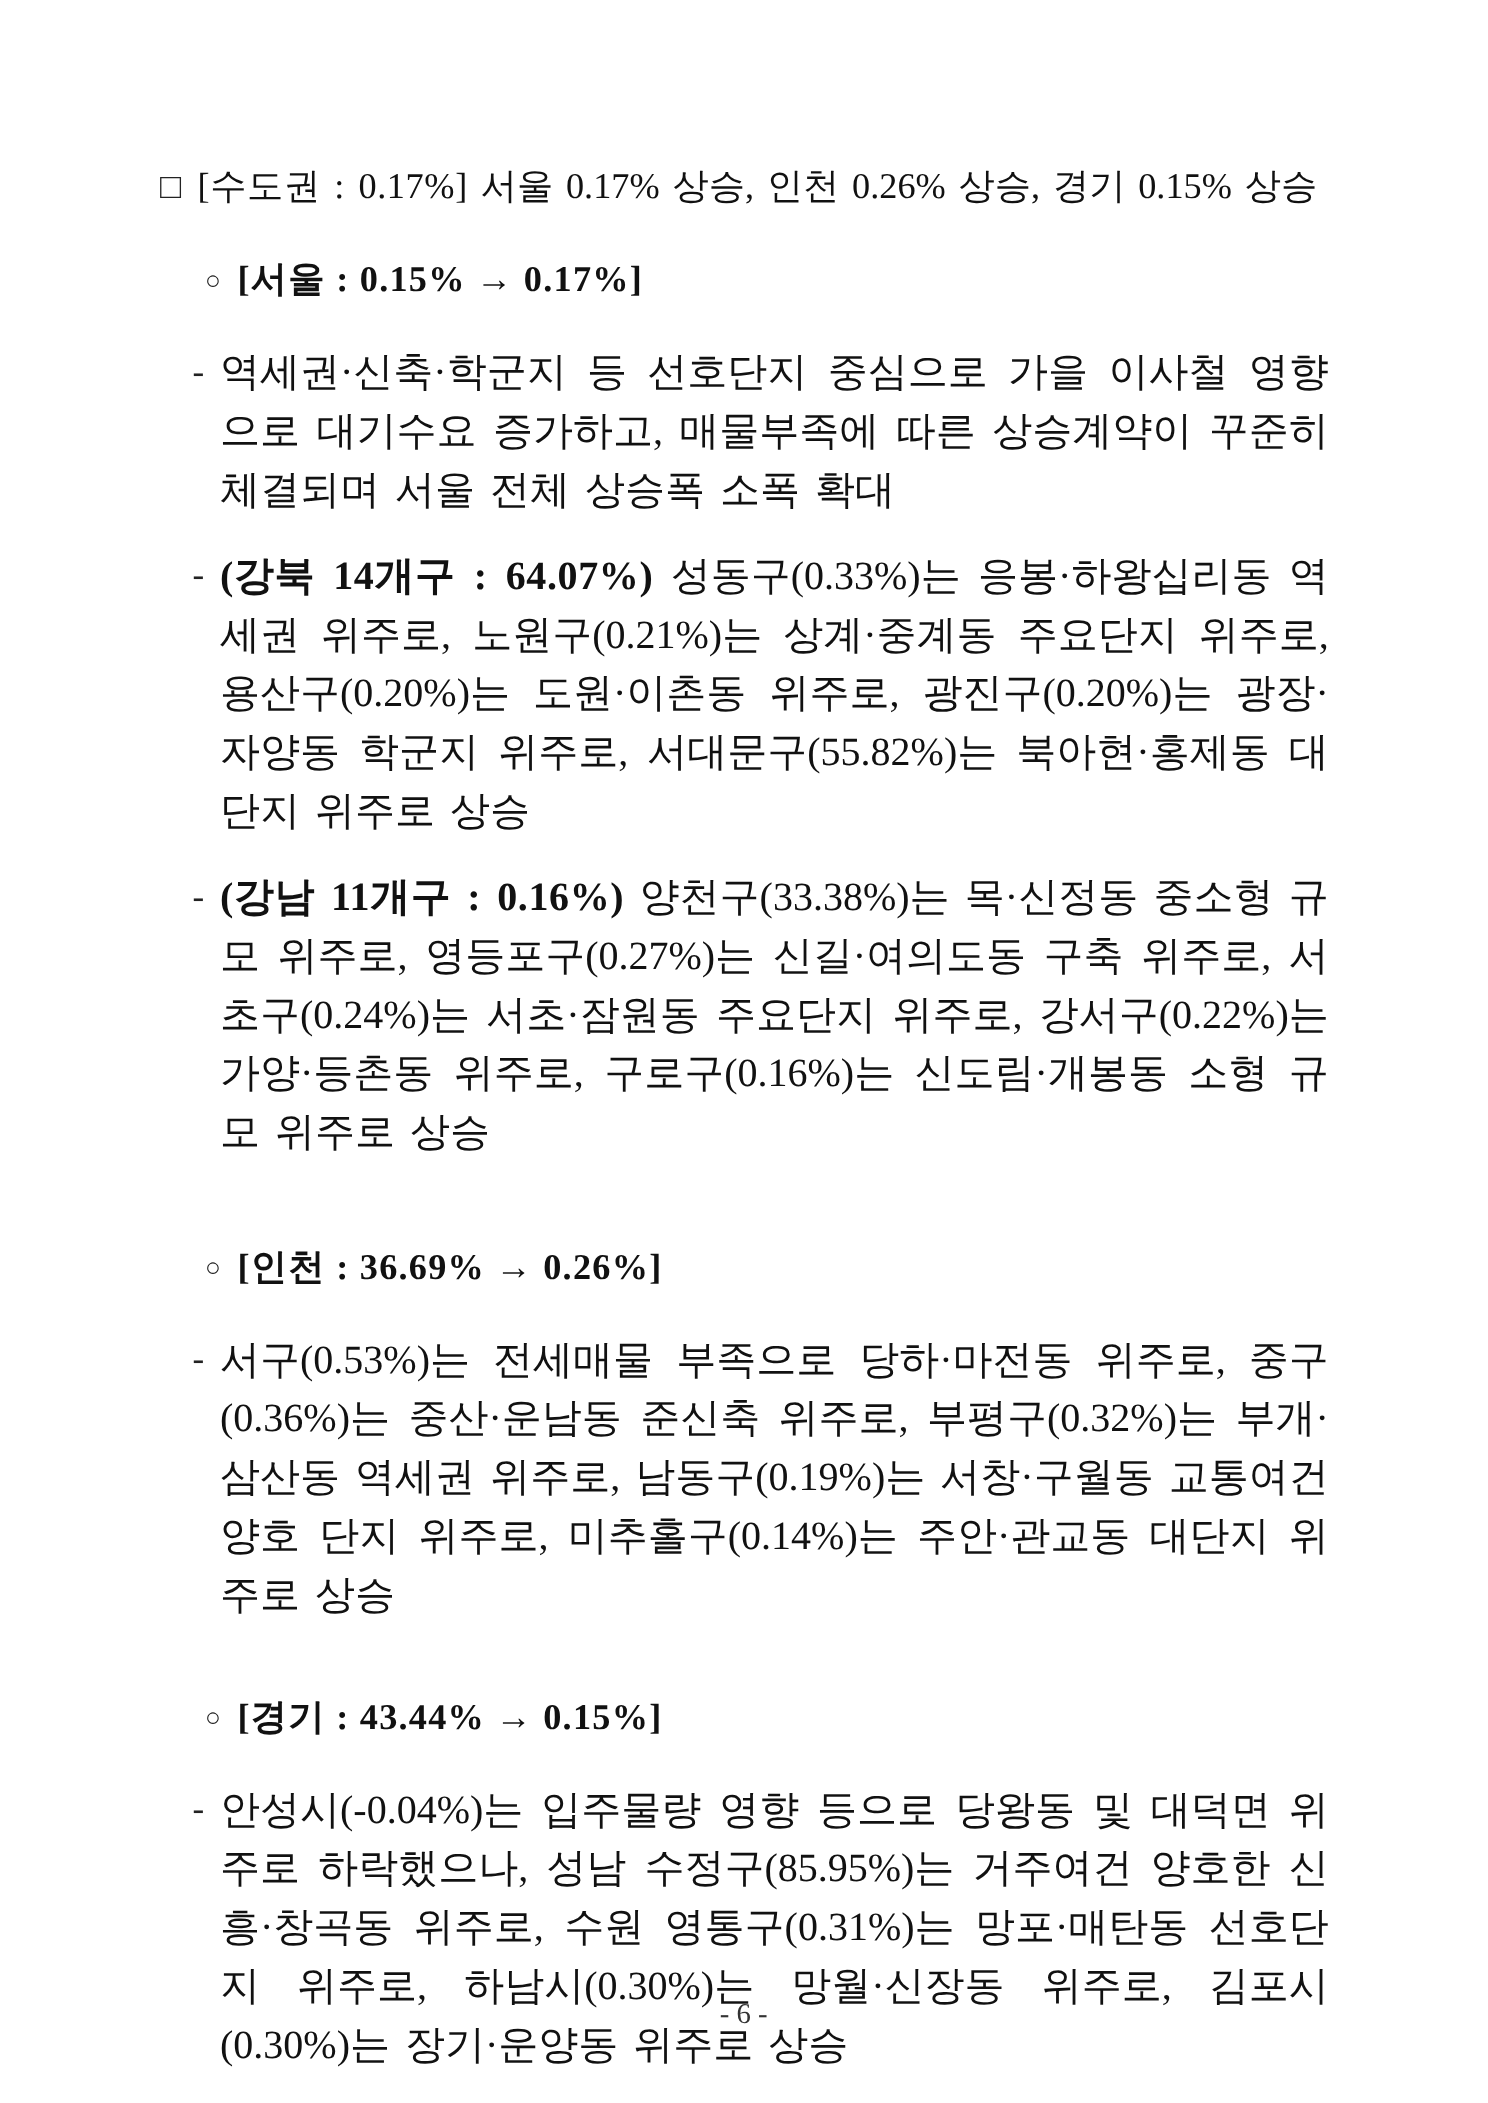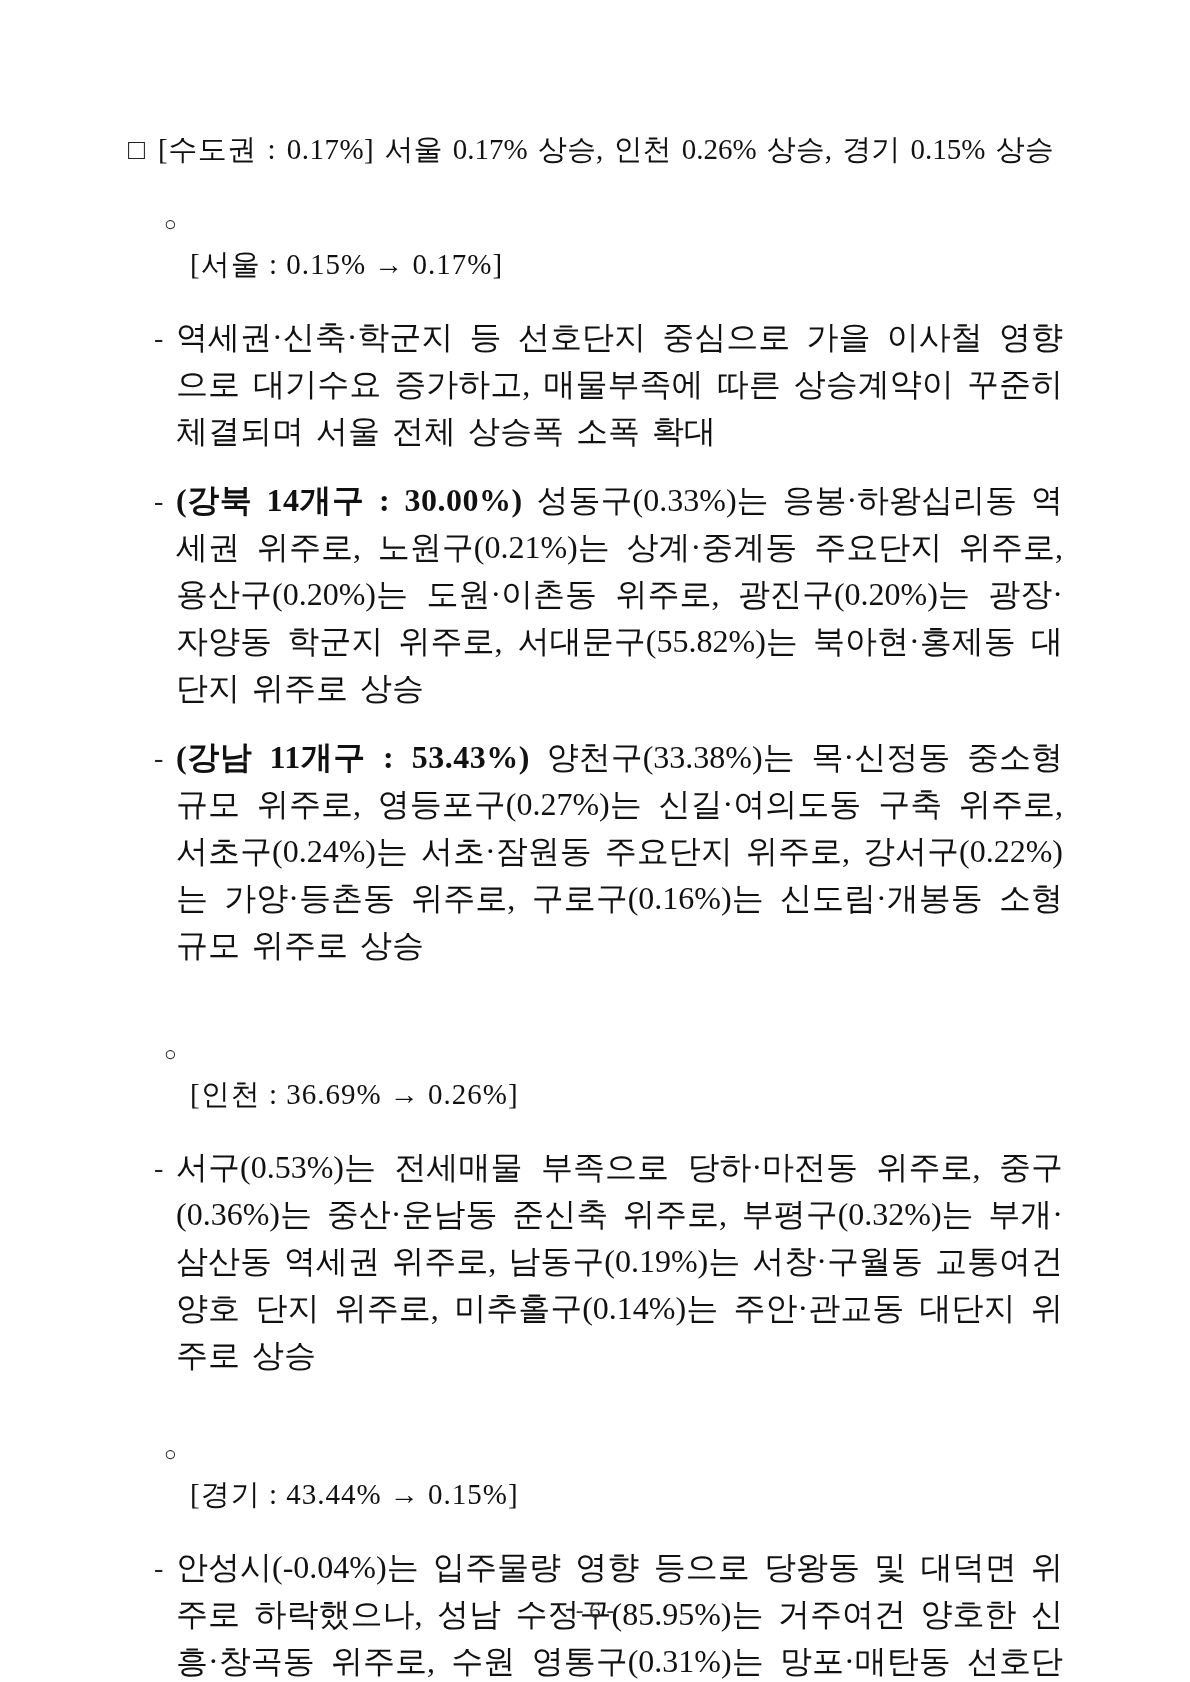"[서울 : 0.15% → 0.17%]" .sec-heading .heading-text { font-weight: normal -> bold; margin-top: 40px -> none }
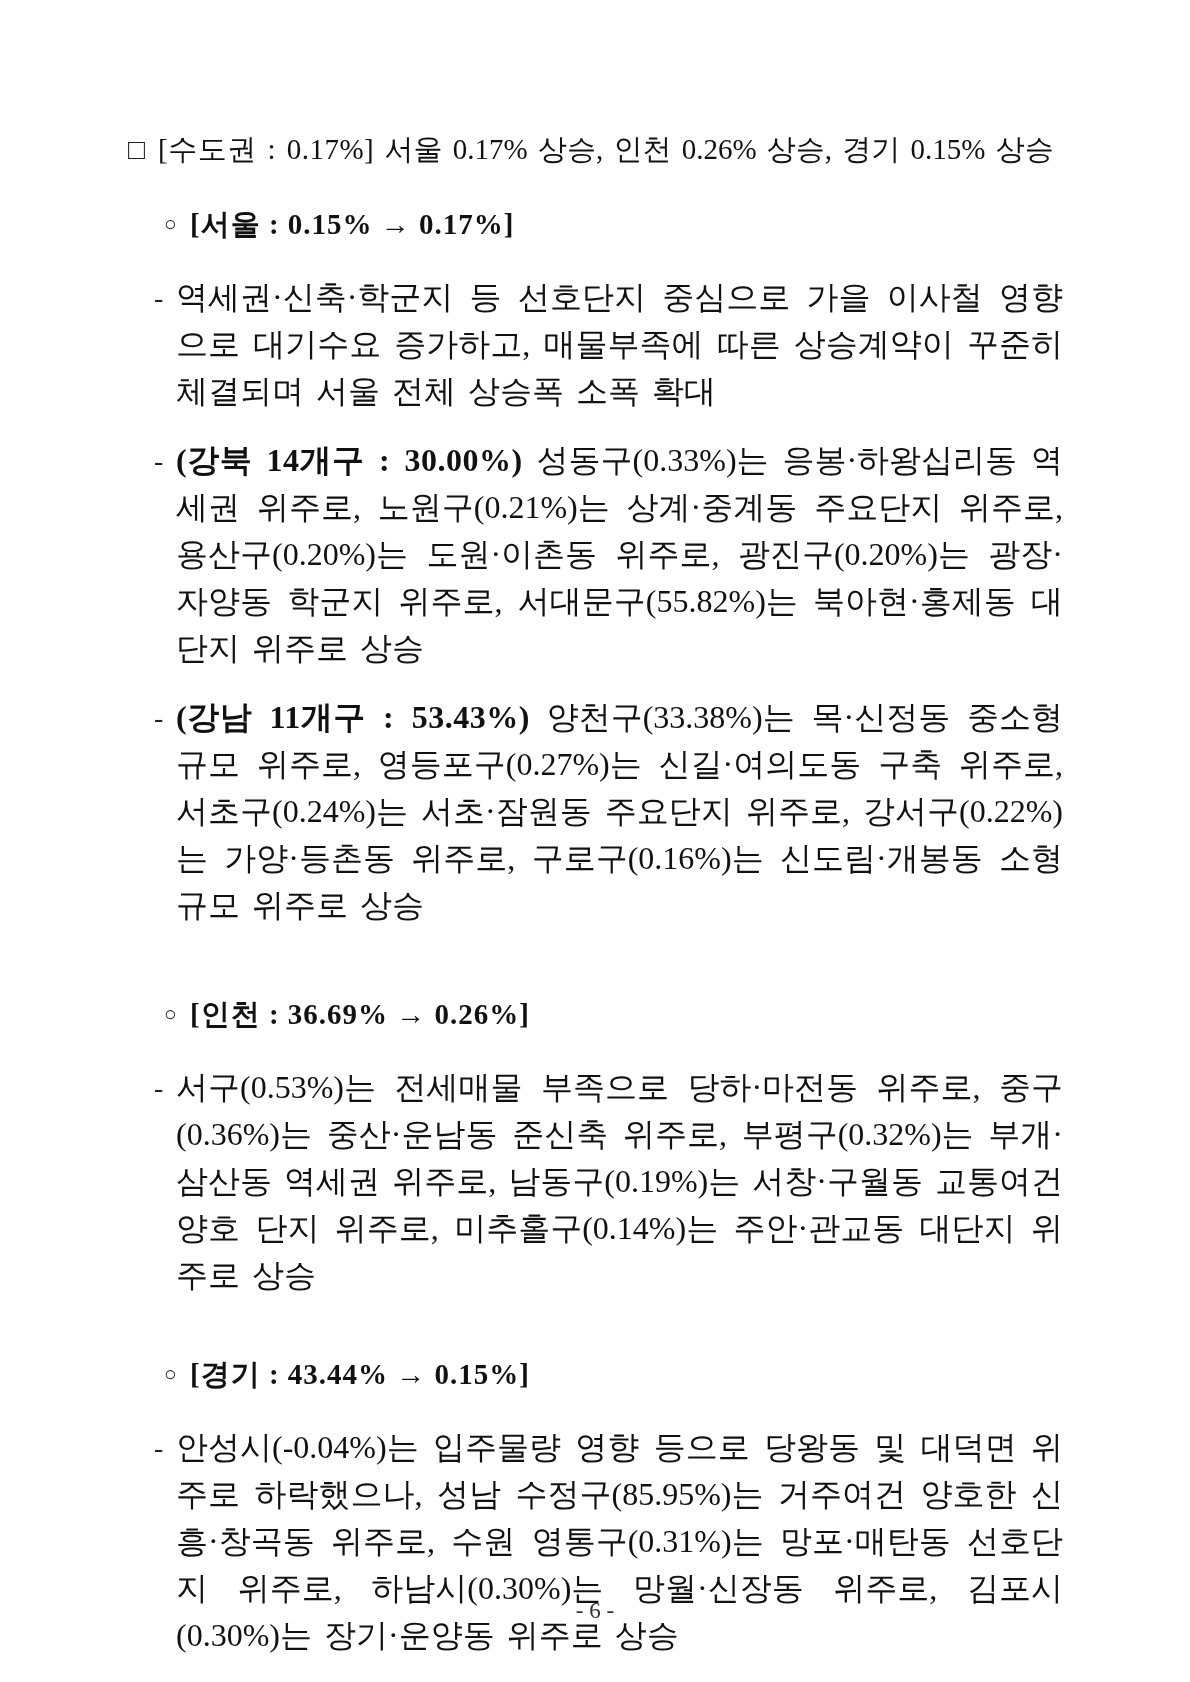"(강북 14개구 : 30.00%)" b.lead { text: 30.00% -> 64.07% }
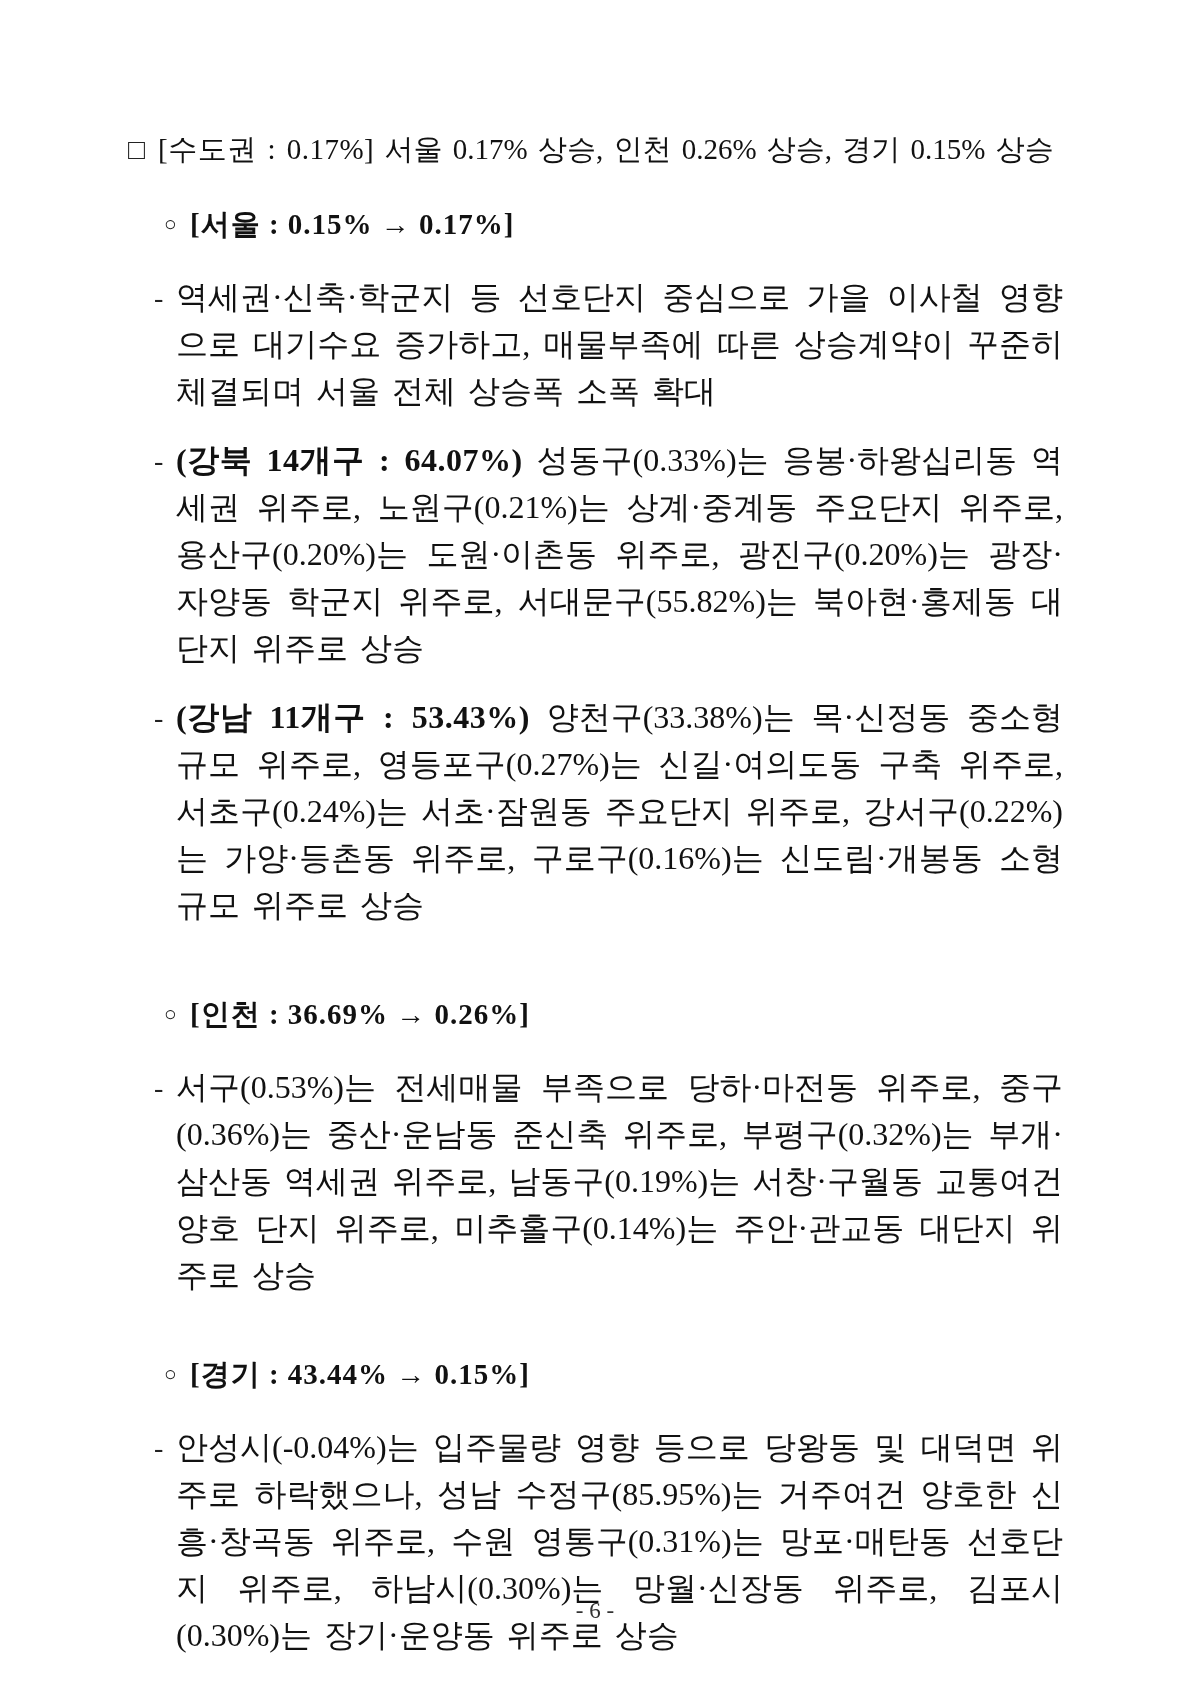"(강남 11개구 : 53.43%)" b.lead { text: 53.43% -> 0.16% }
